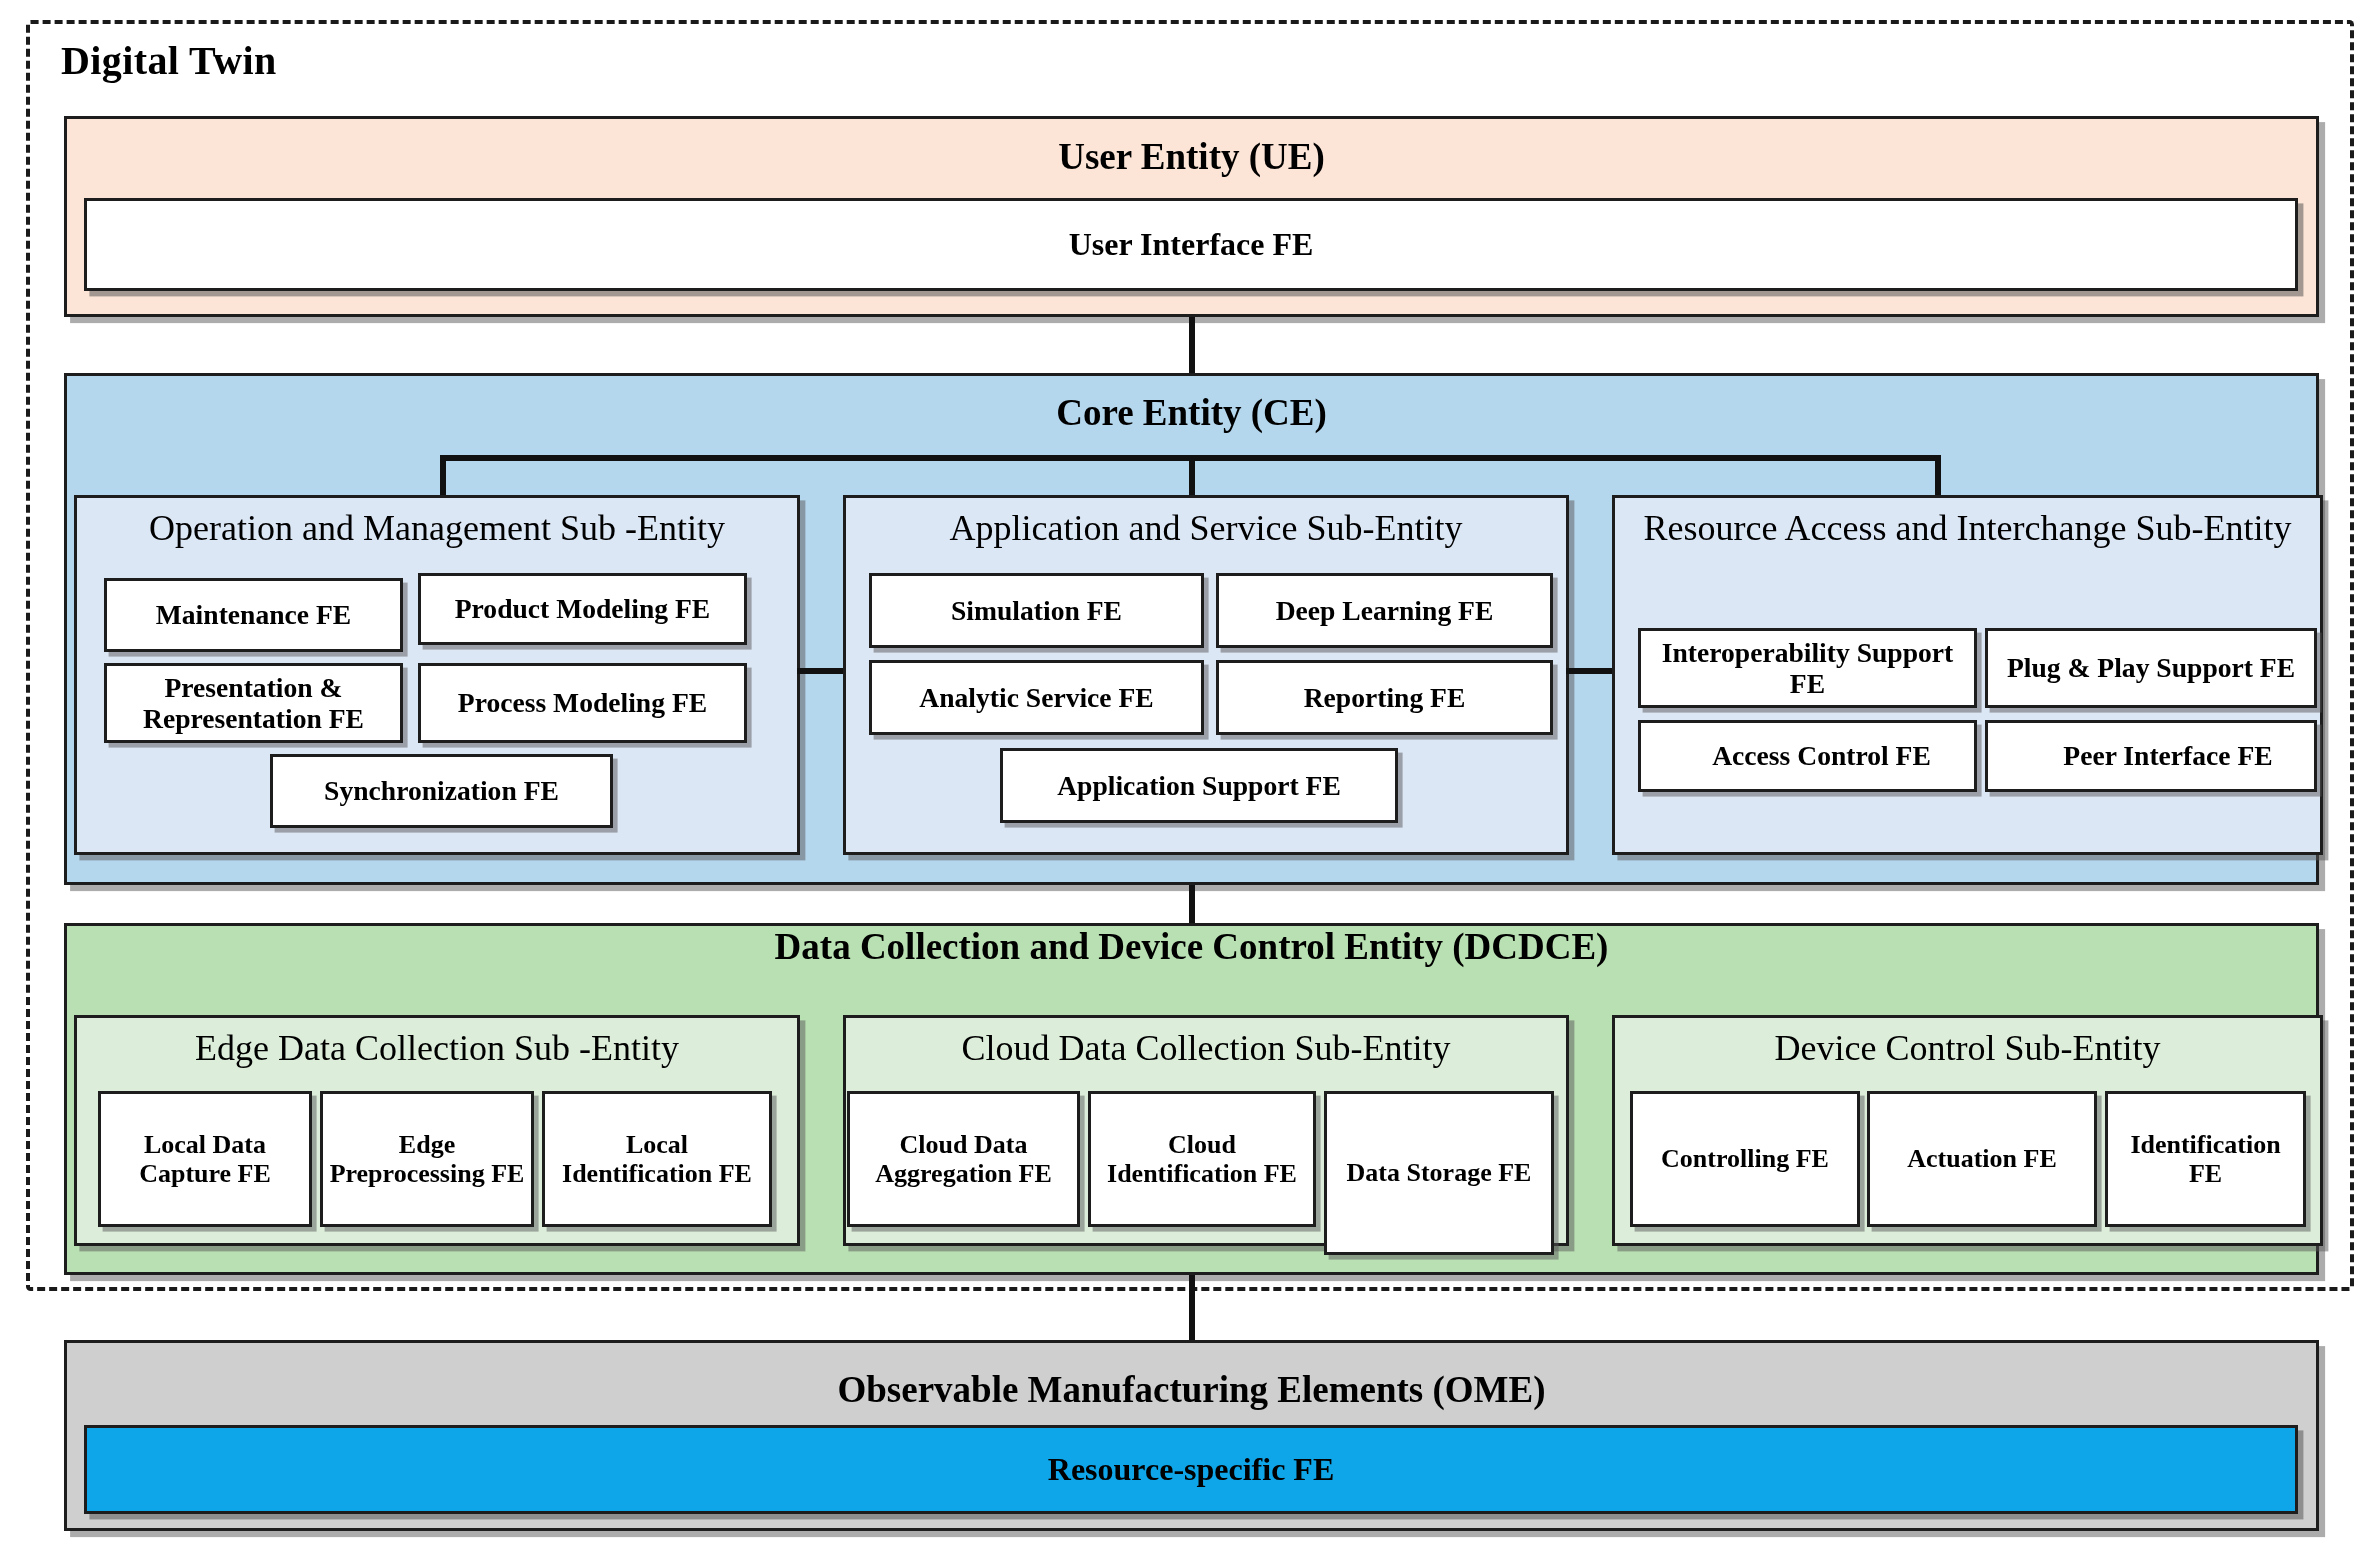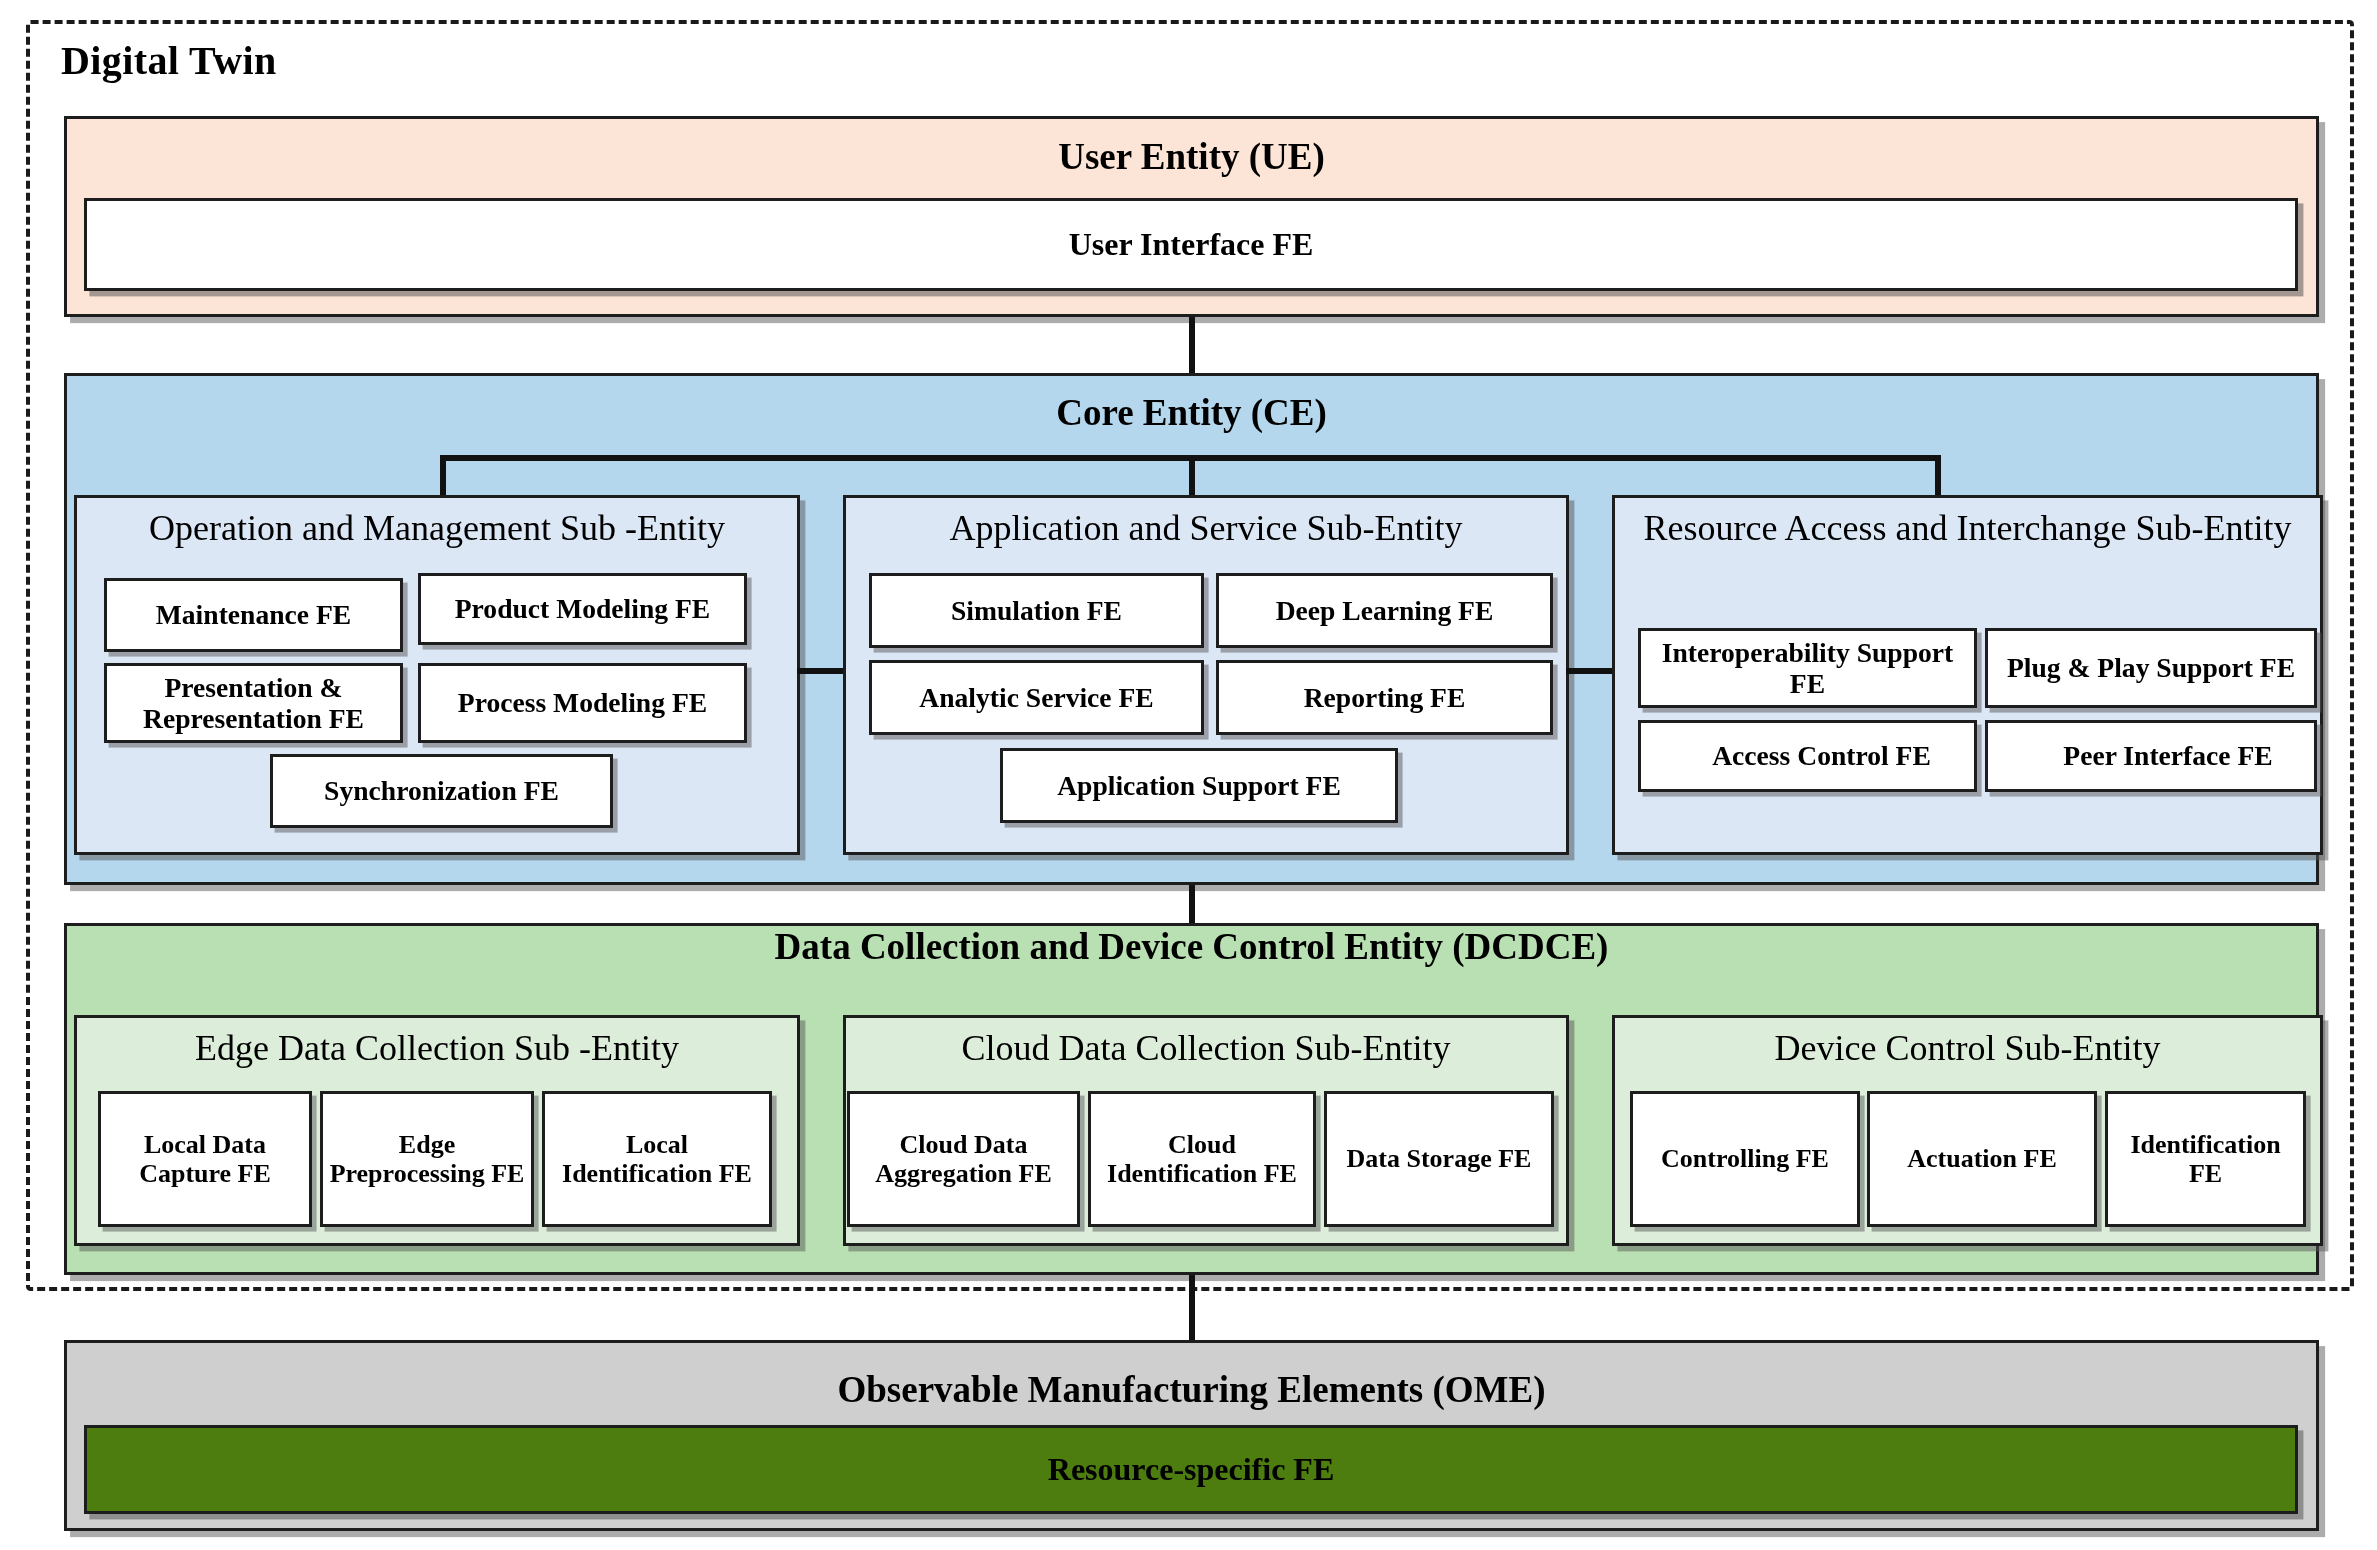"Data Storage FE" div.fe-cell { height: 136px -> 164px }
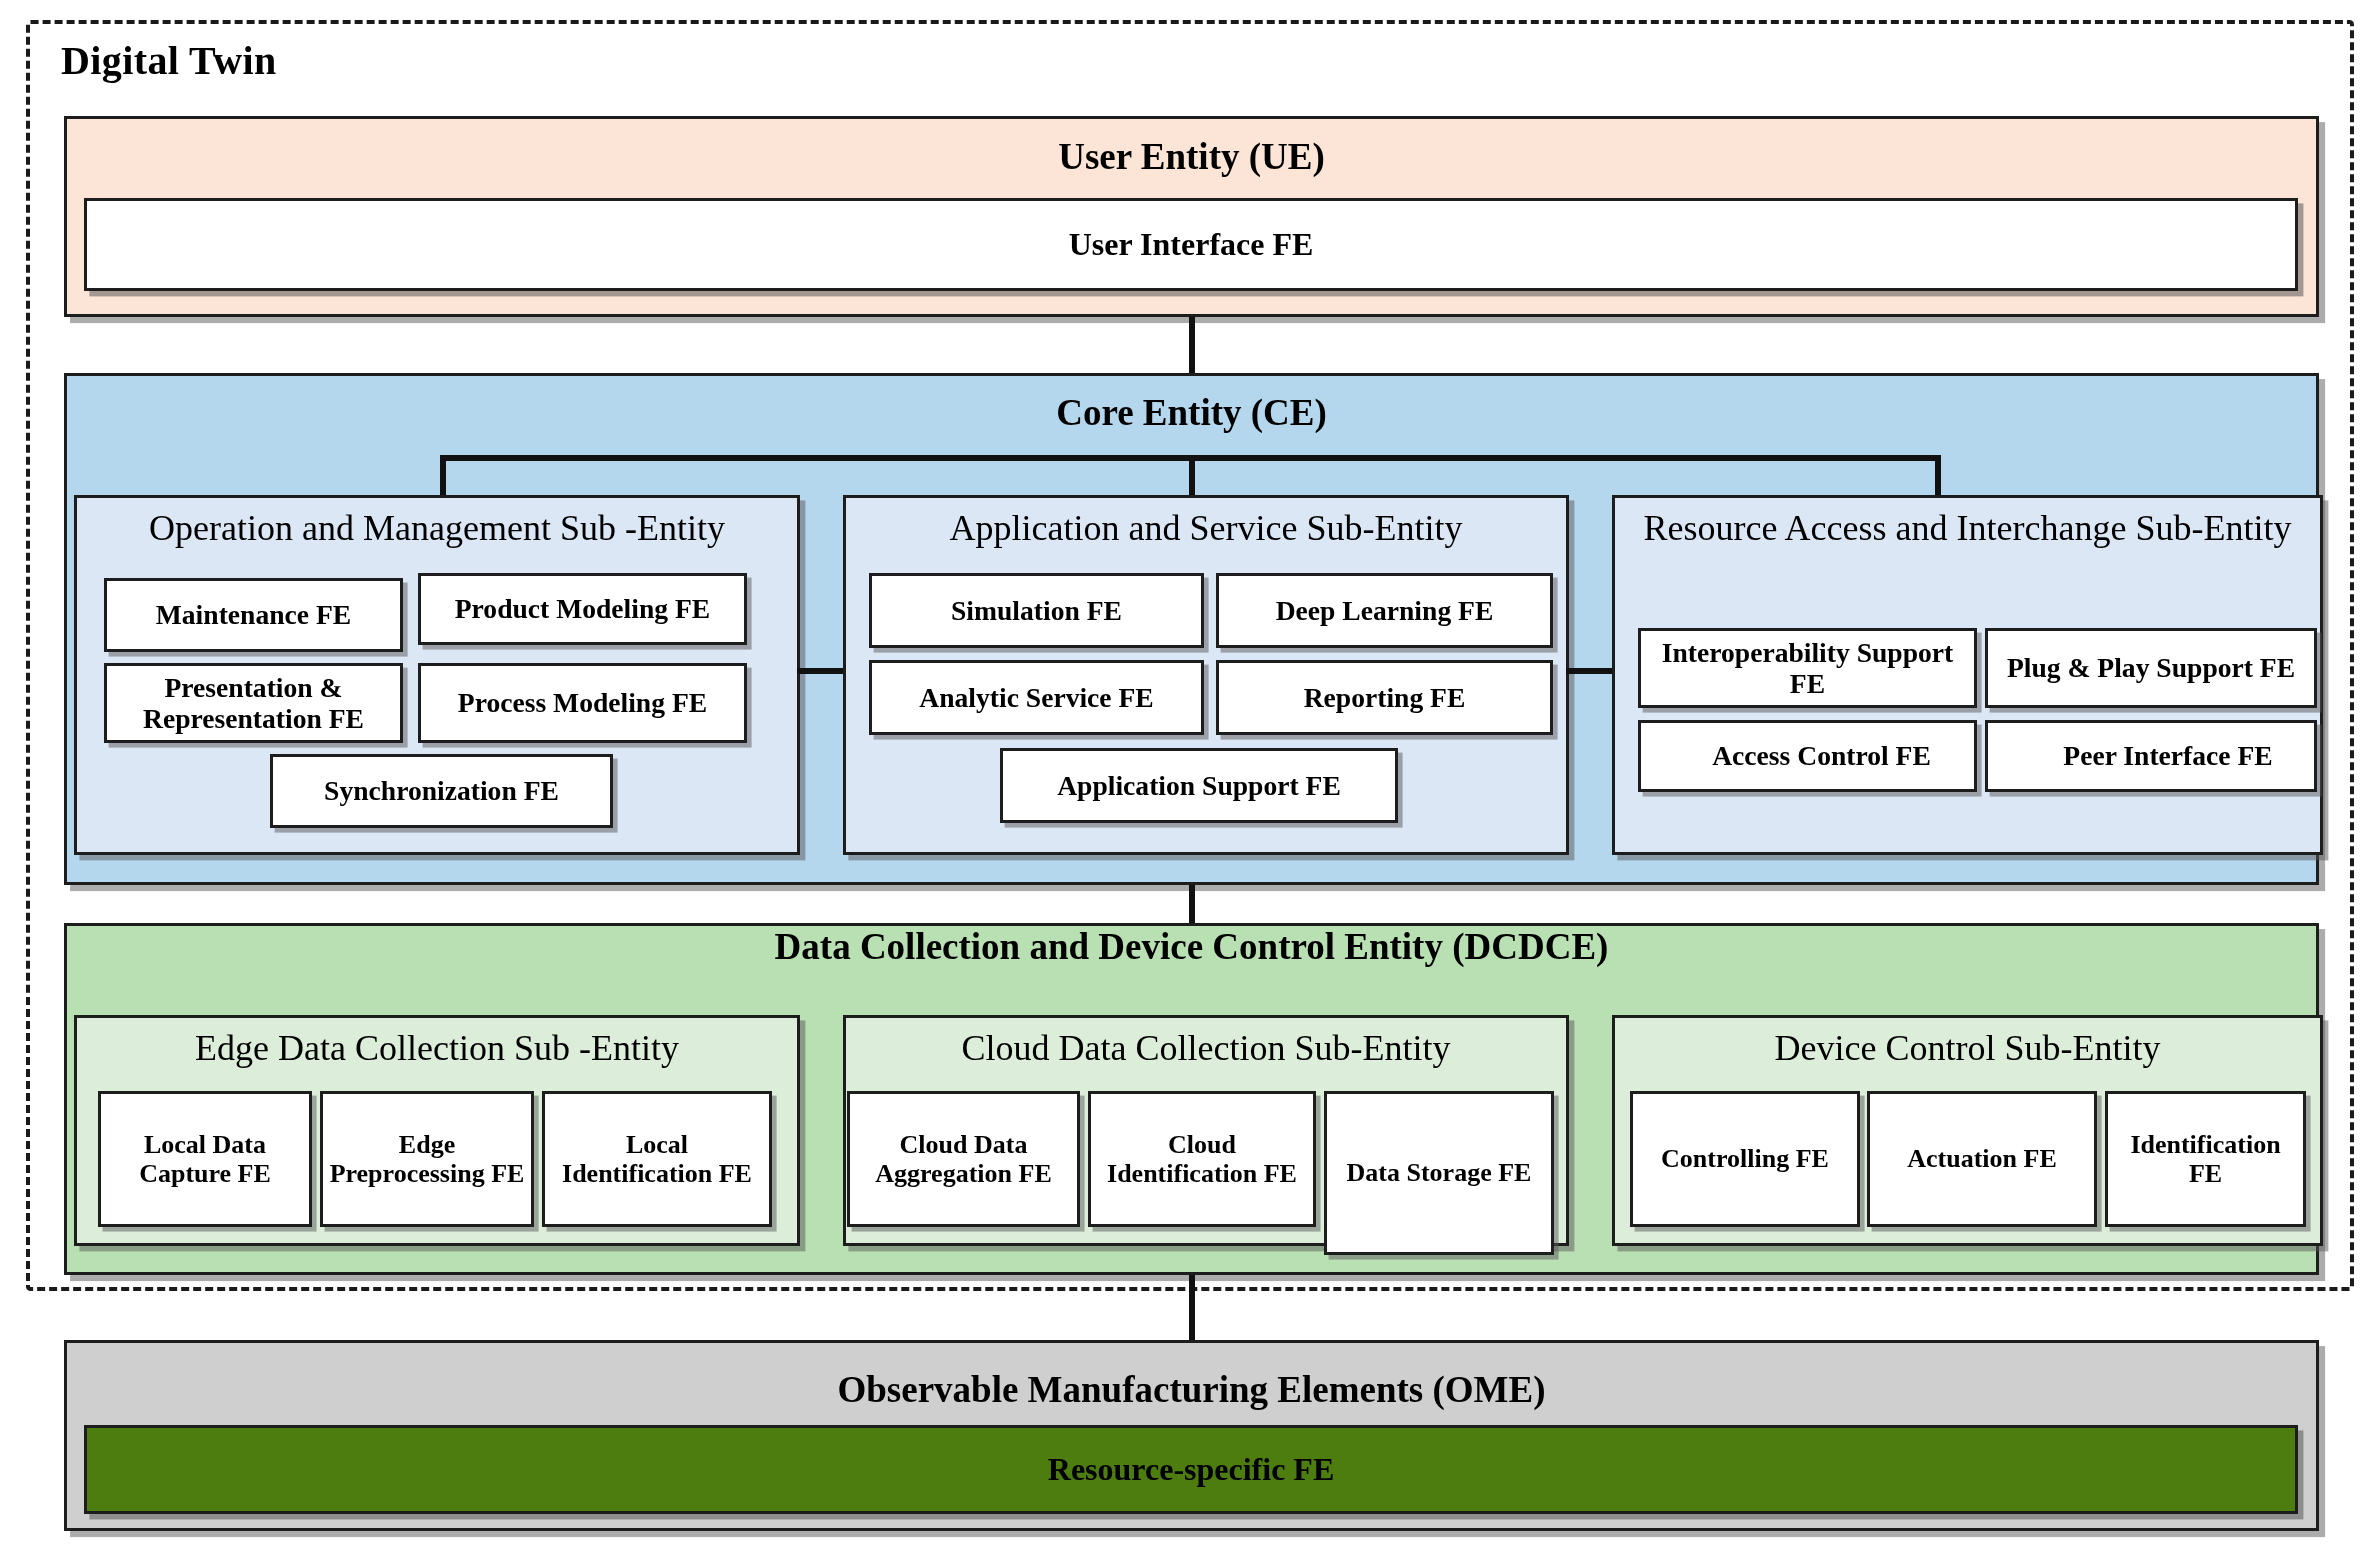"Resource-specific FE" #ome-fe { background: #4d7c0f -> #0ea5e9 }
